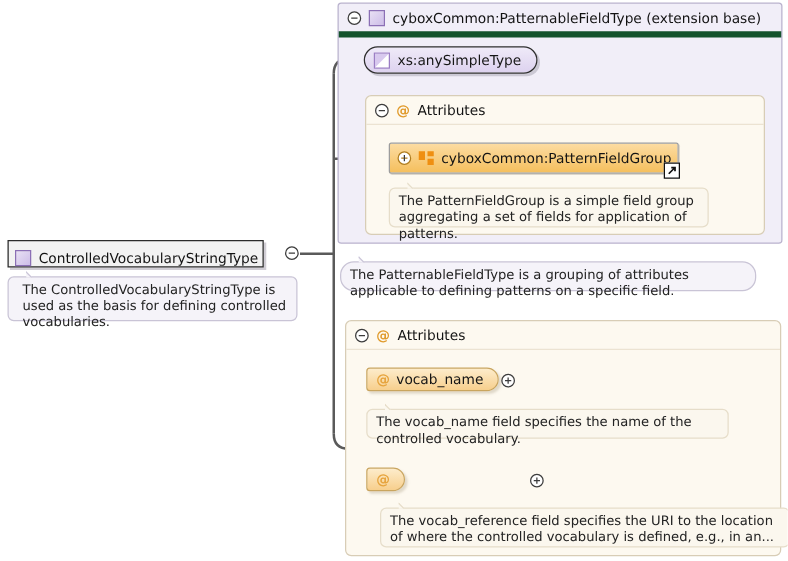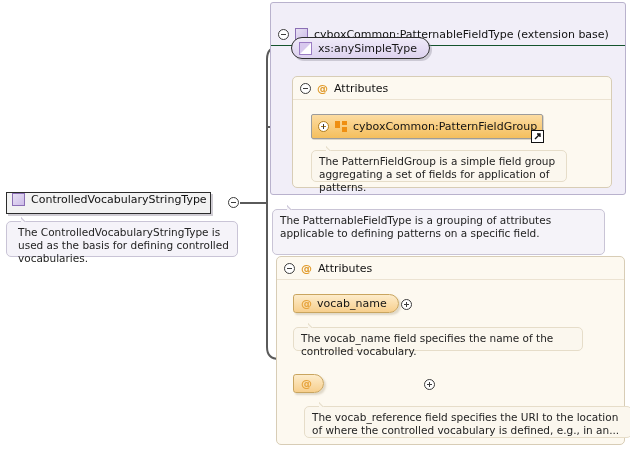"cyboxCommon:PatternableFieldType" .ext-header { border-bottom: 1px solid #14532d -> 5px solid #14532d; margin-top: 20px -> none }
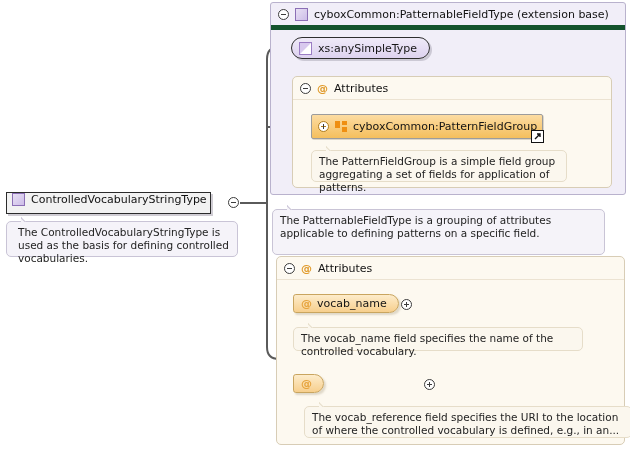"ControlledVocabularyStringType" .root-box { align-items: flex-start -> flex-end }
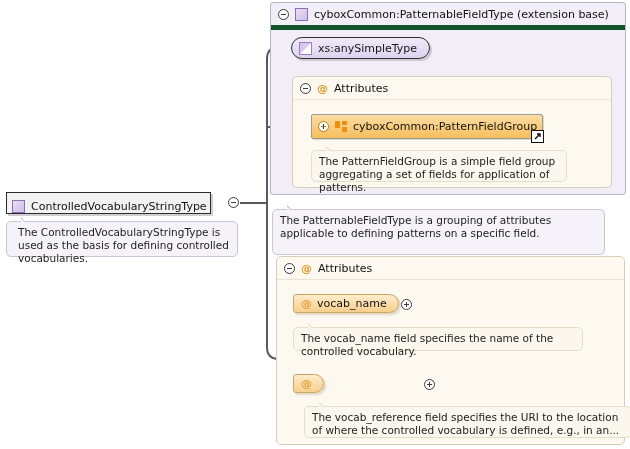"The PatternableFieldType is a grouping" div.note { border-radius: none -> 11px; height: 46px -> 24px }
